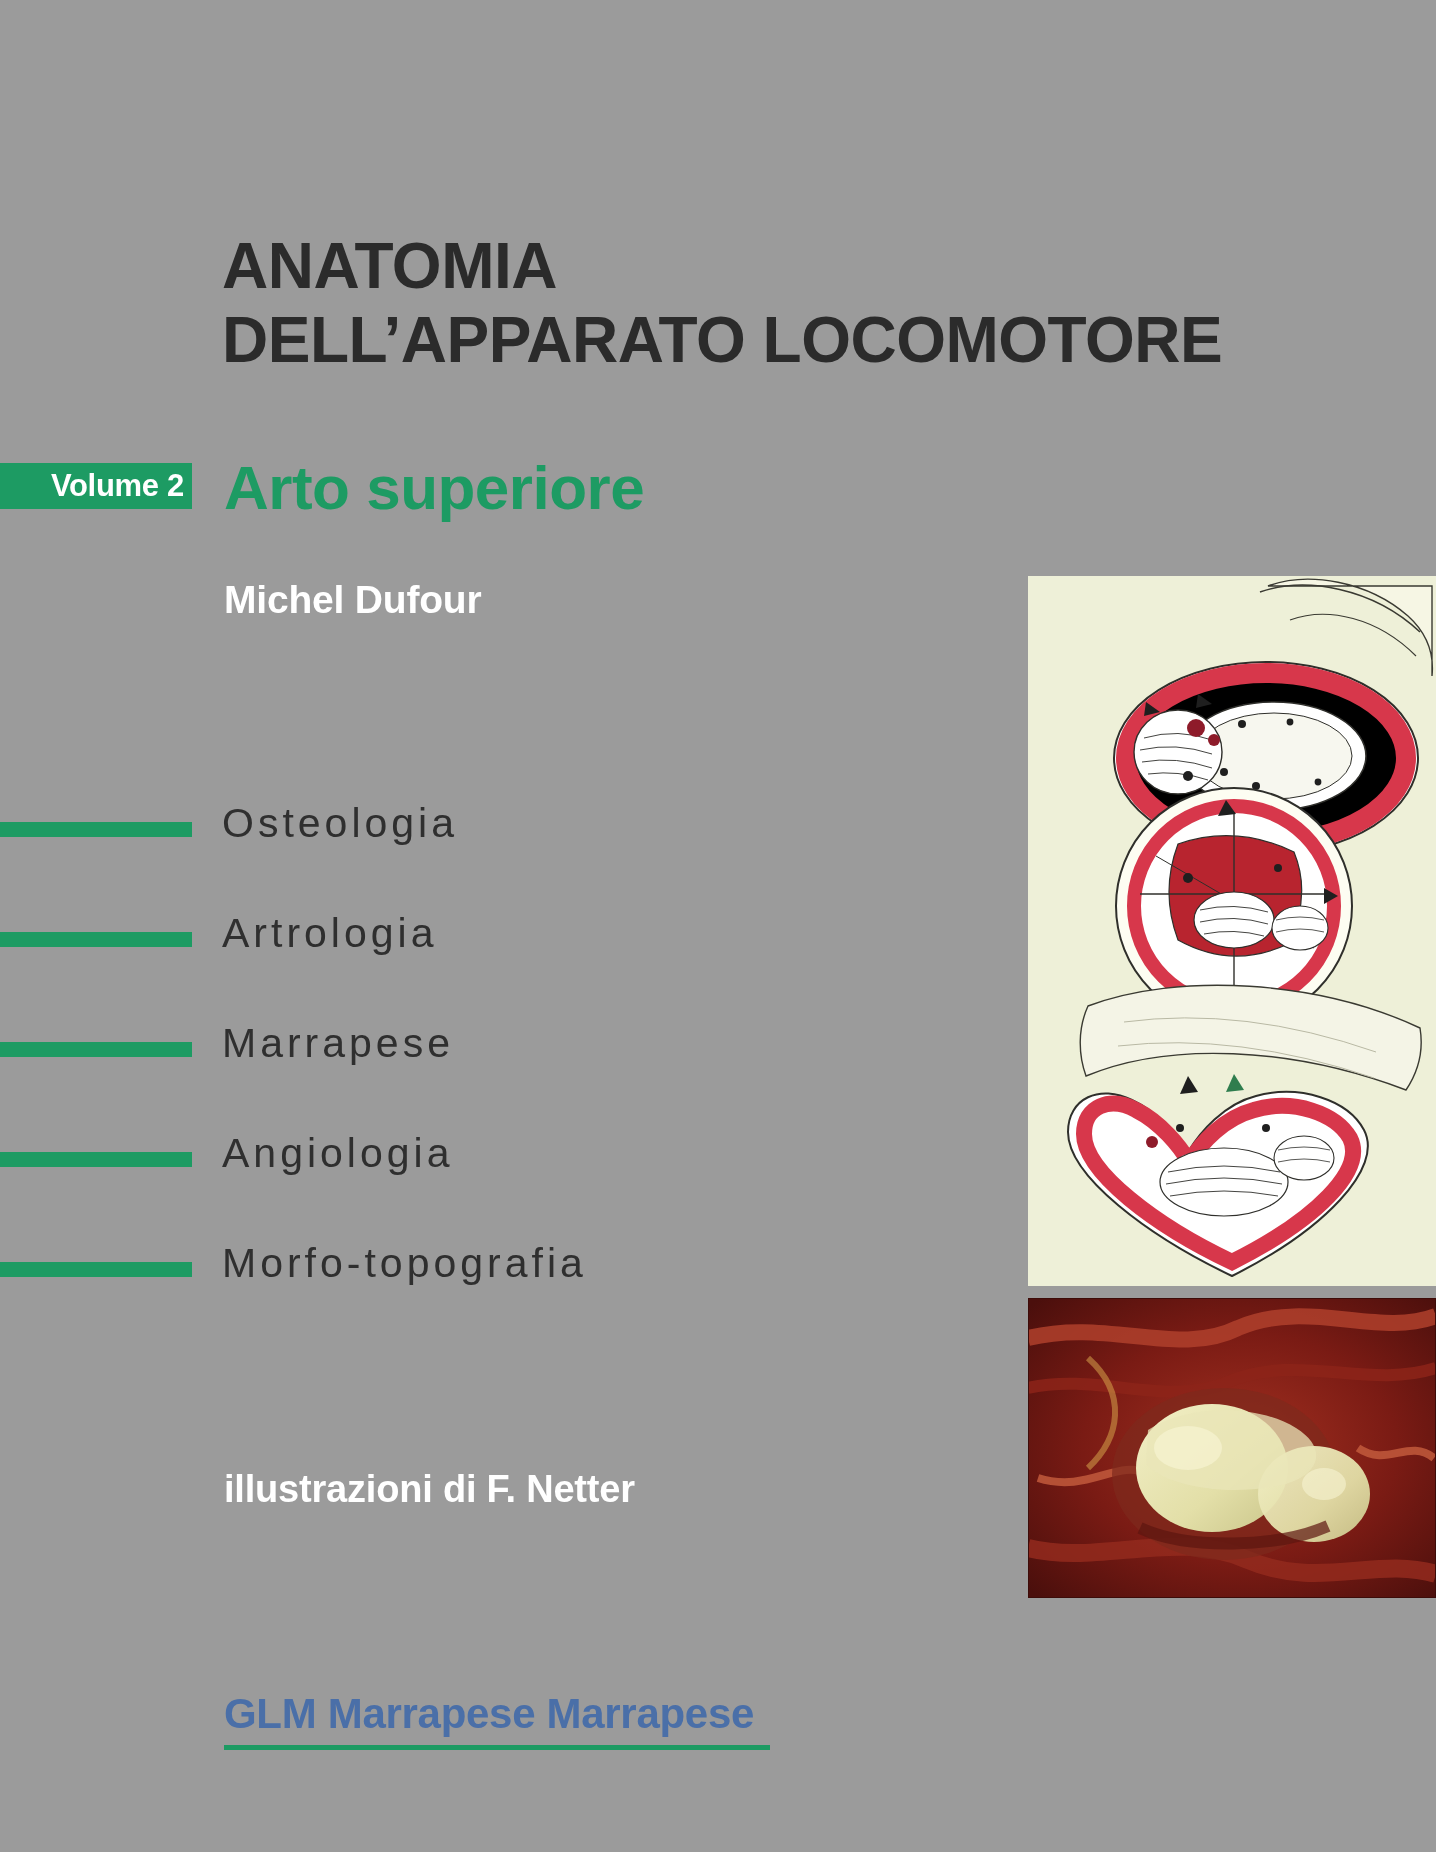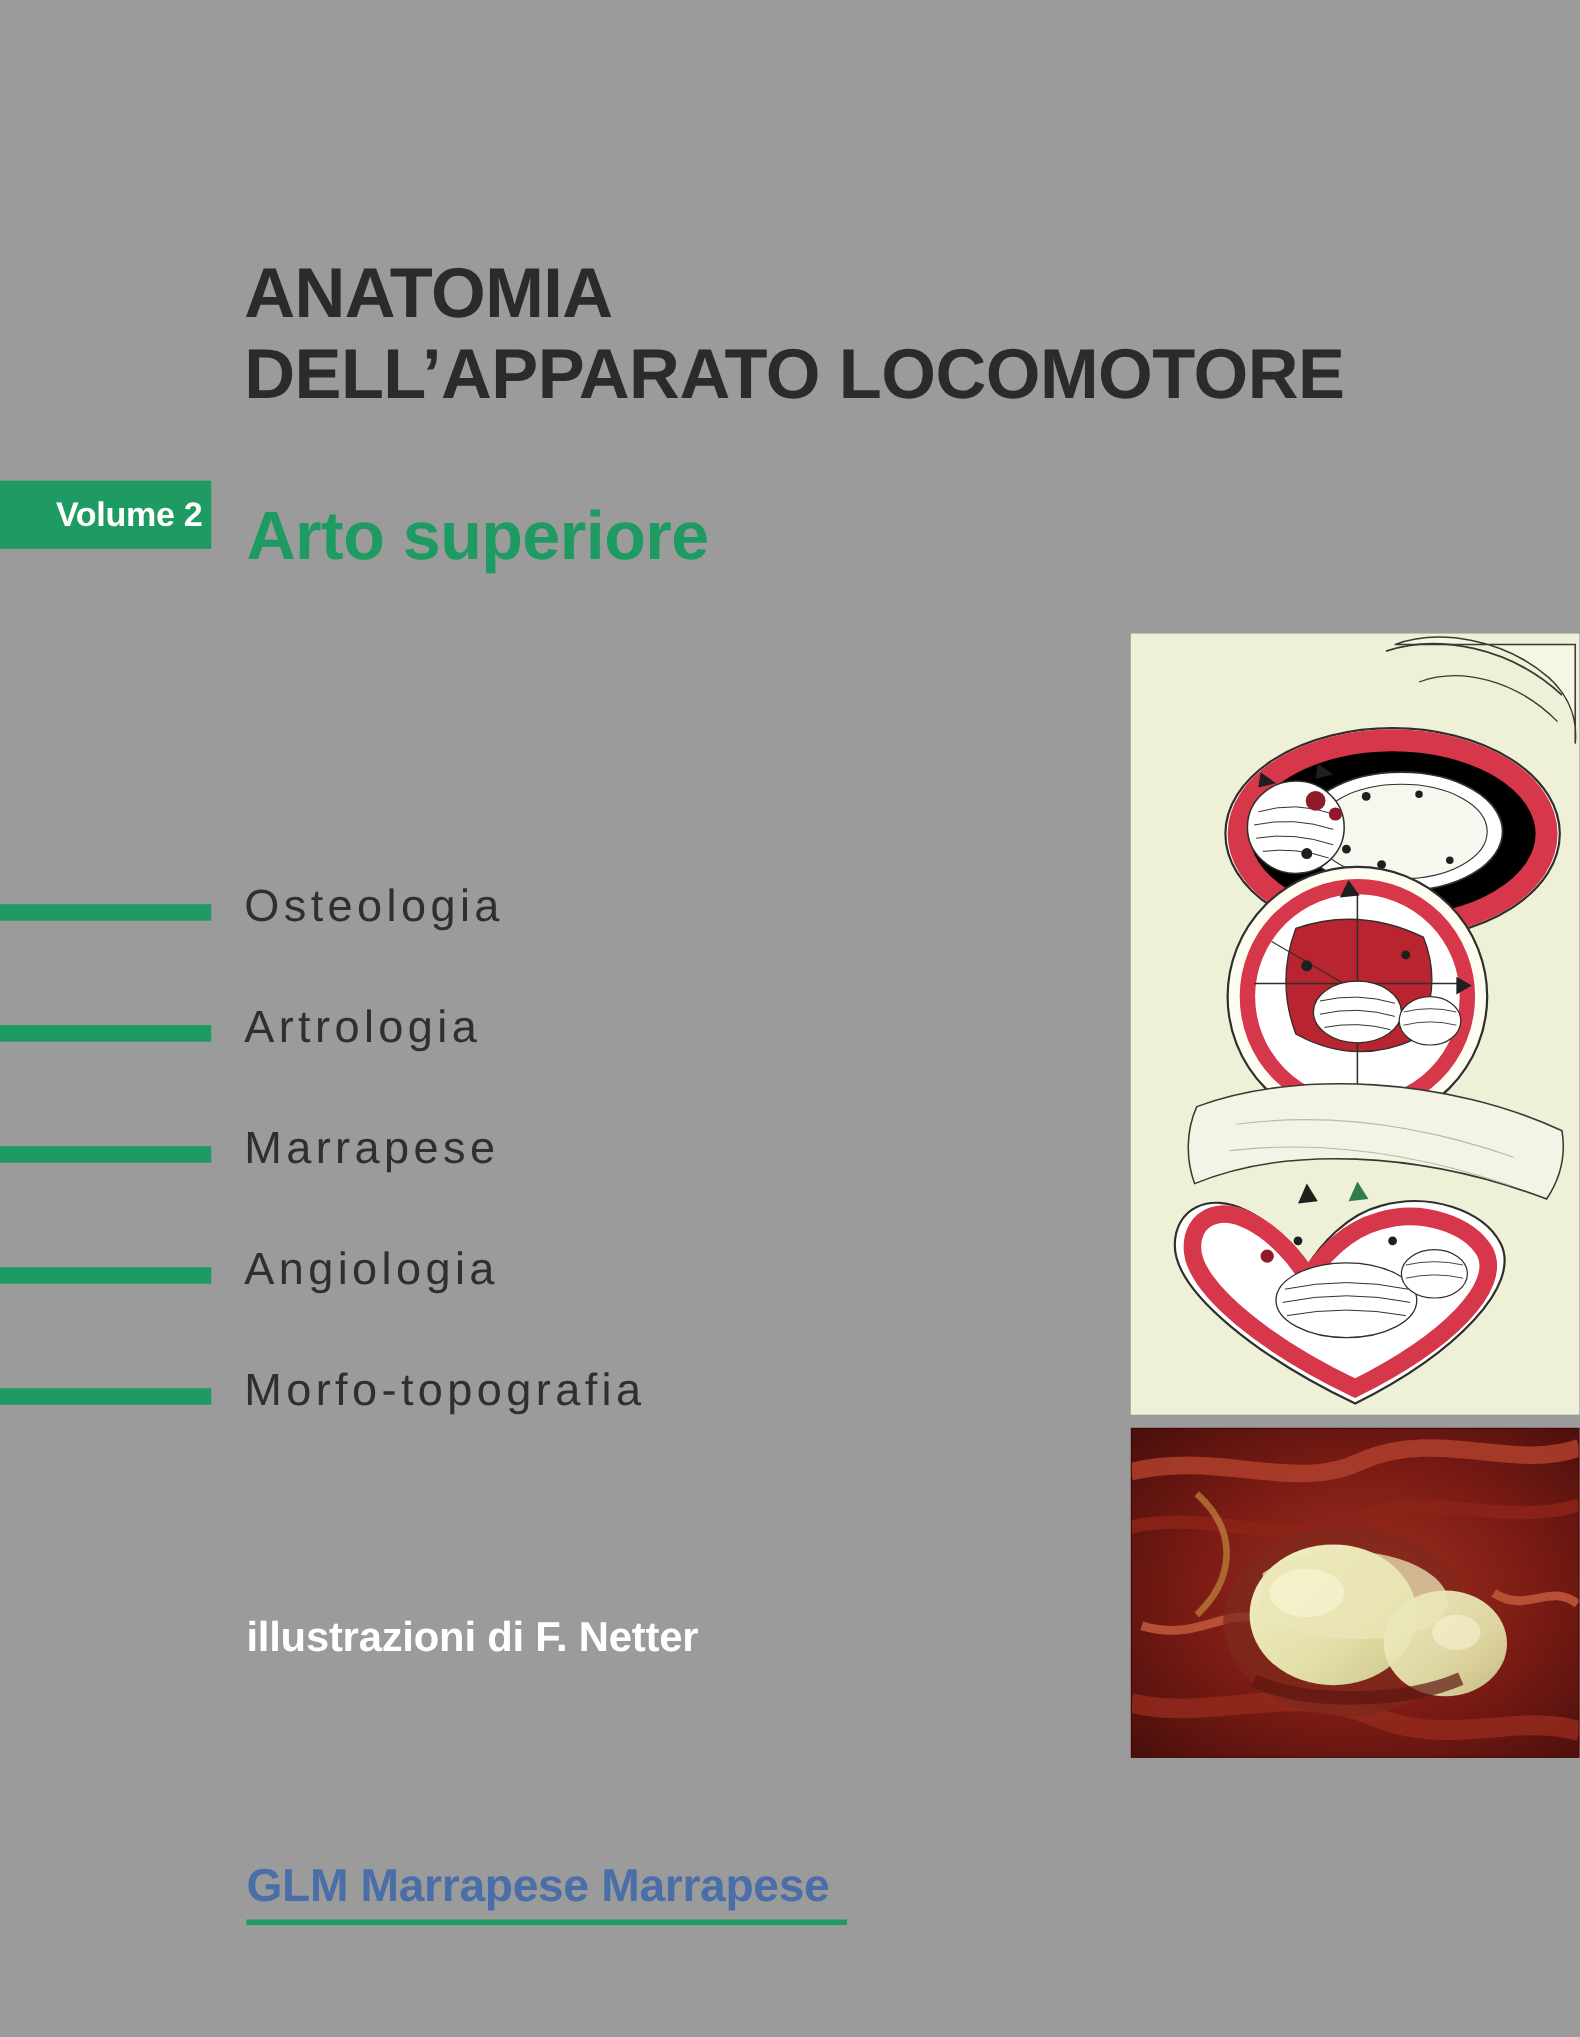"Volume 2" .volume-badge { height: 62px -> 46px; top: 437px -> 463px }
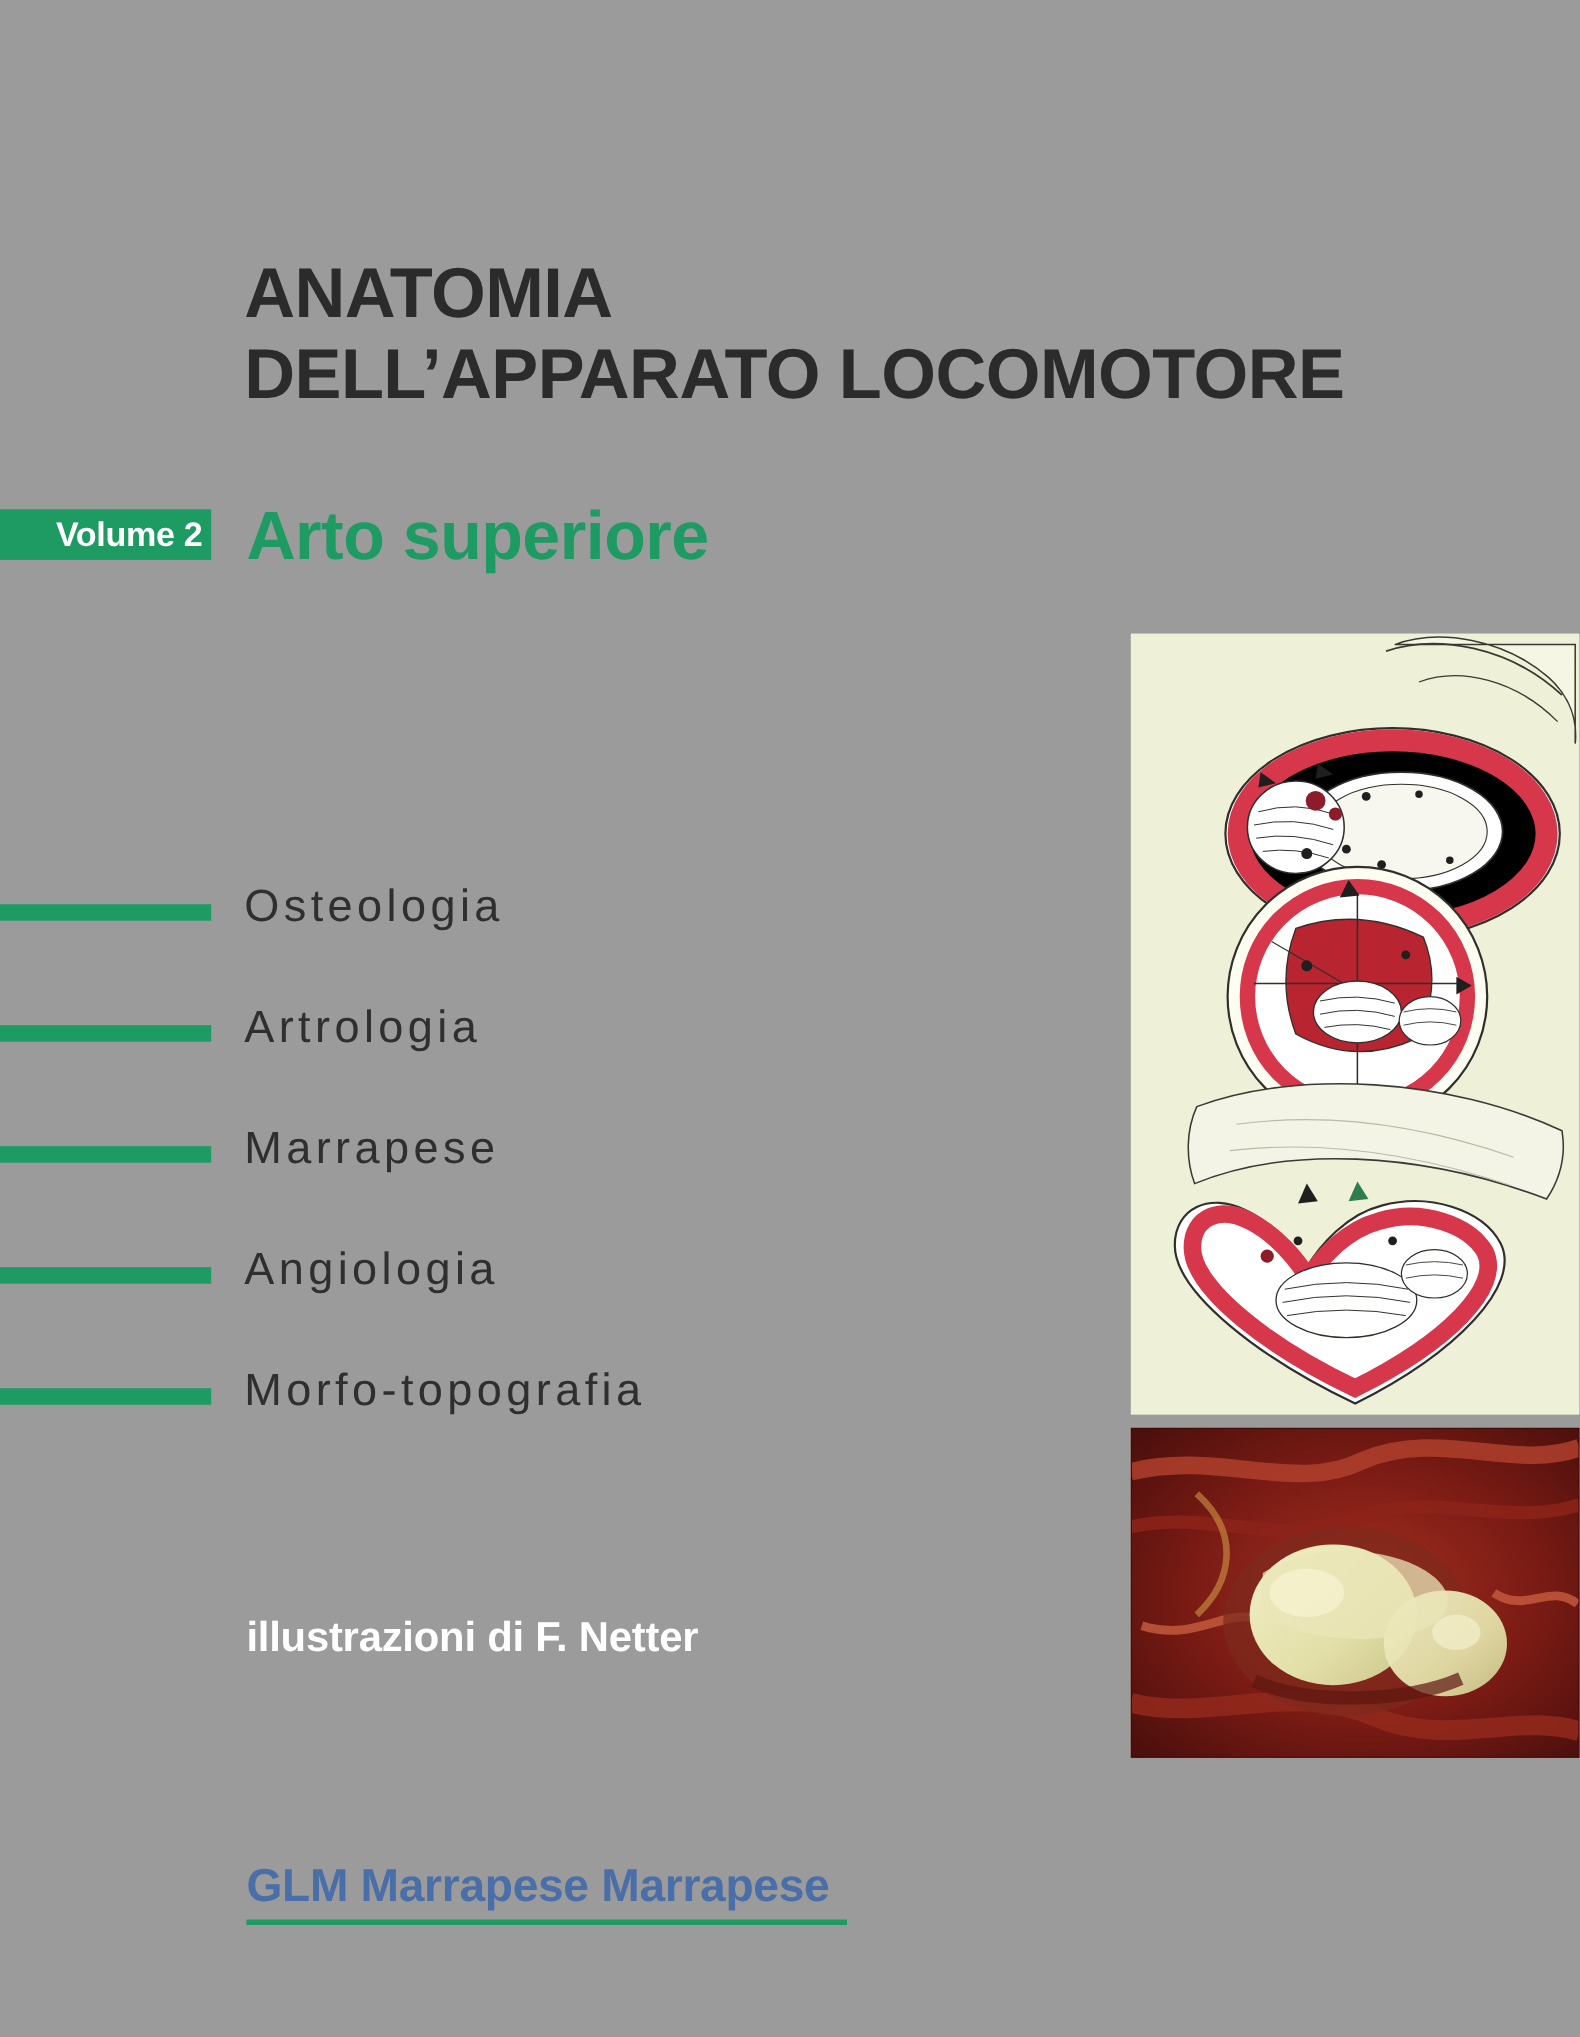"Michel Dufour" div.author { html: none -> <div>Michel Dufour</div> }
